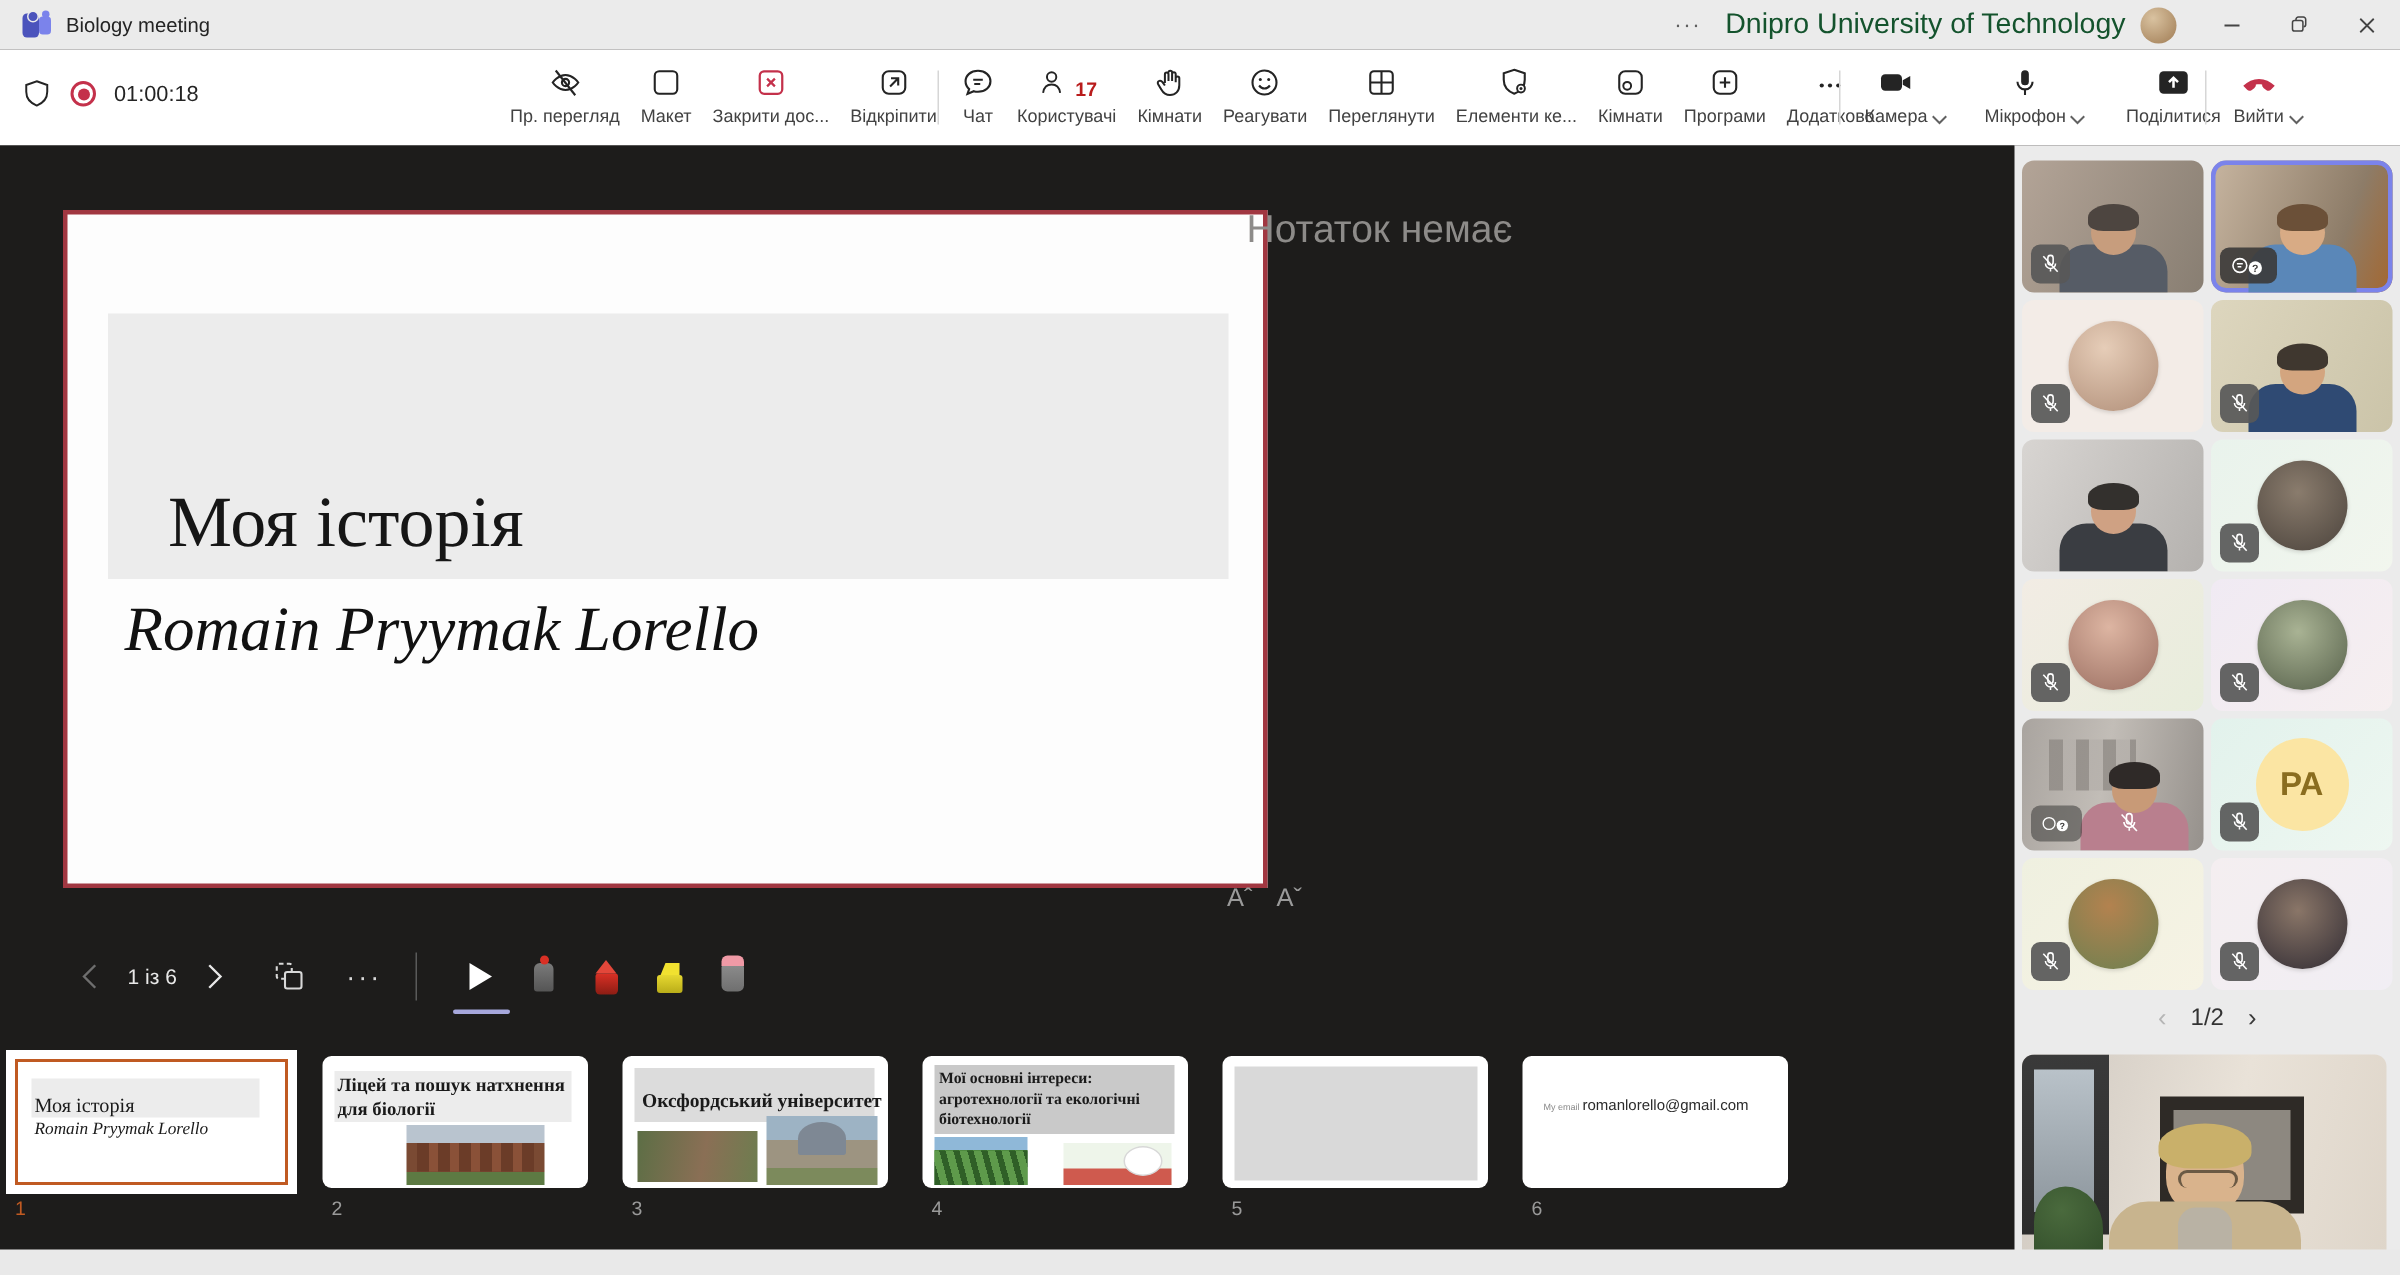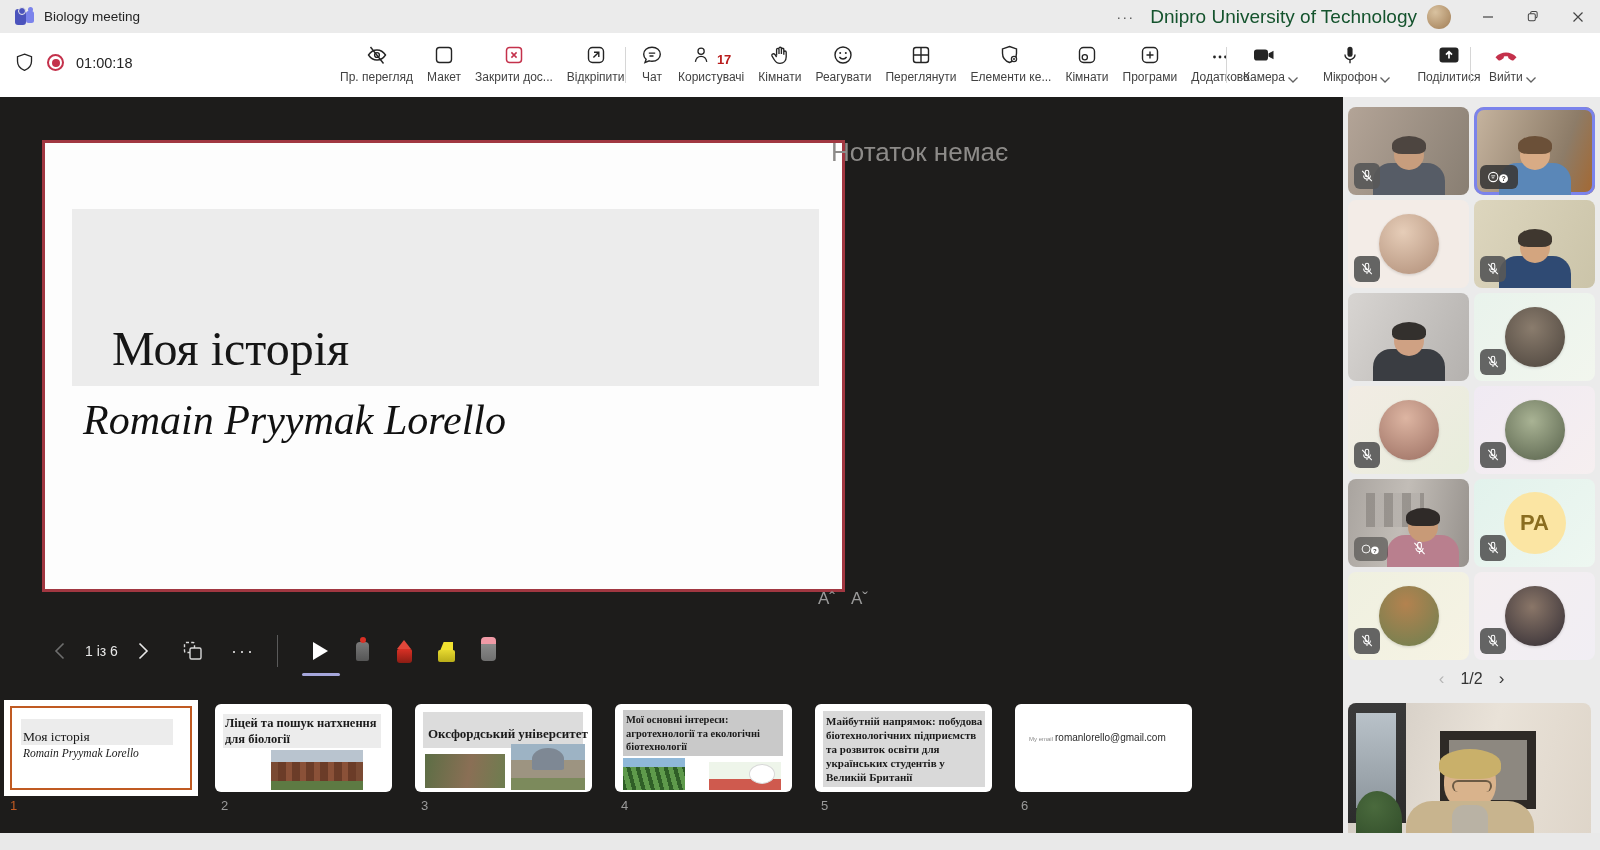"Майбутній напрямок: побудова" span.t5-title { html: <span>Майбутній напрямок: побудова біотехнологічних підприємств та розвиток освіти для українських студентів у Великій Британії</span> -> none }
